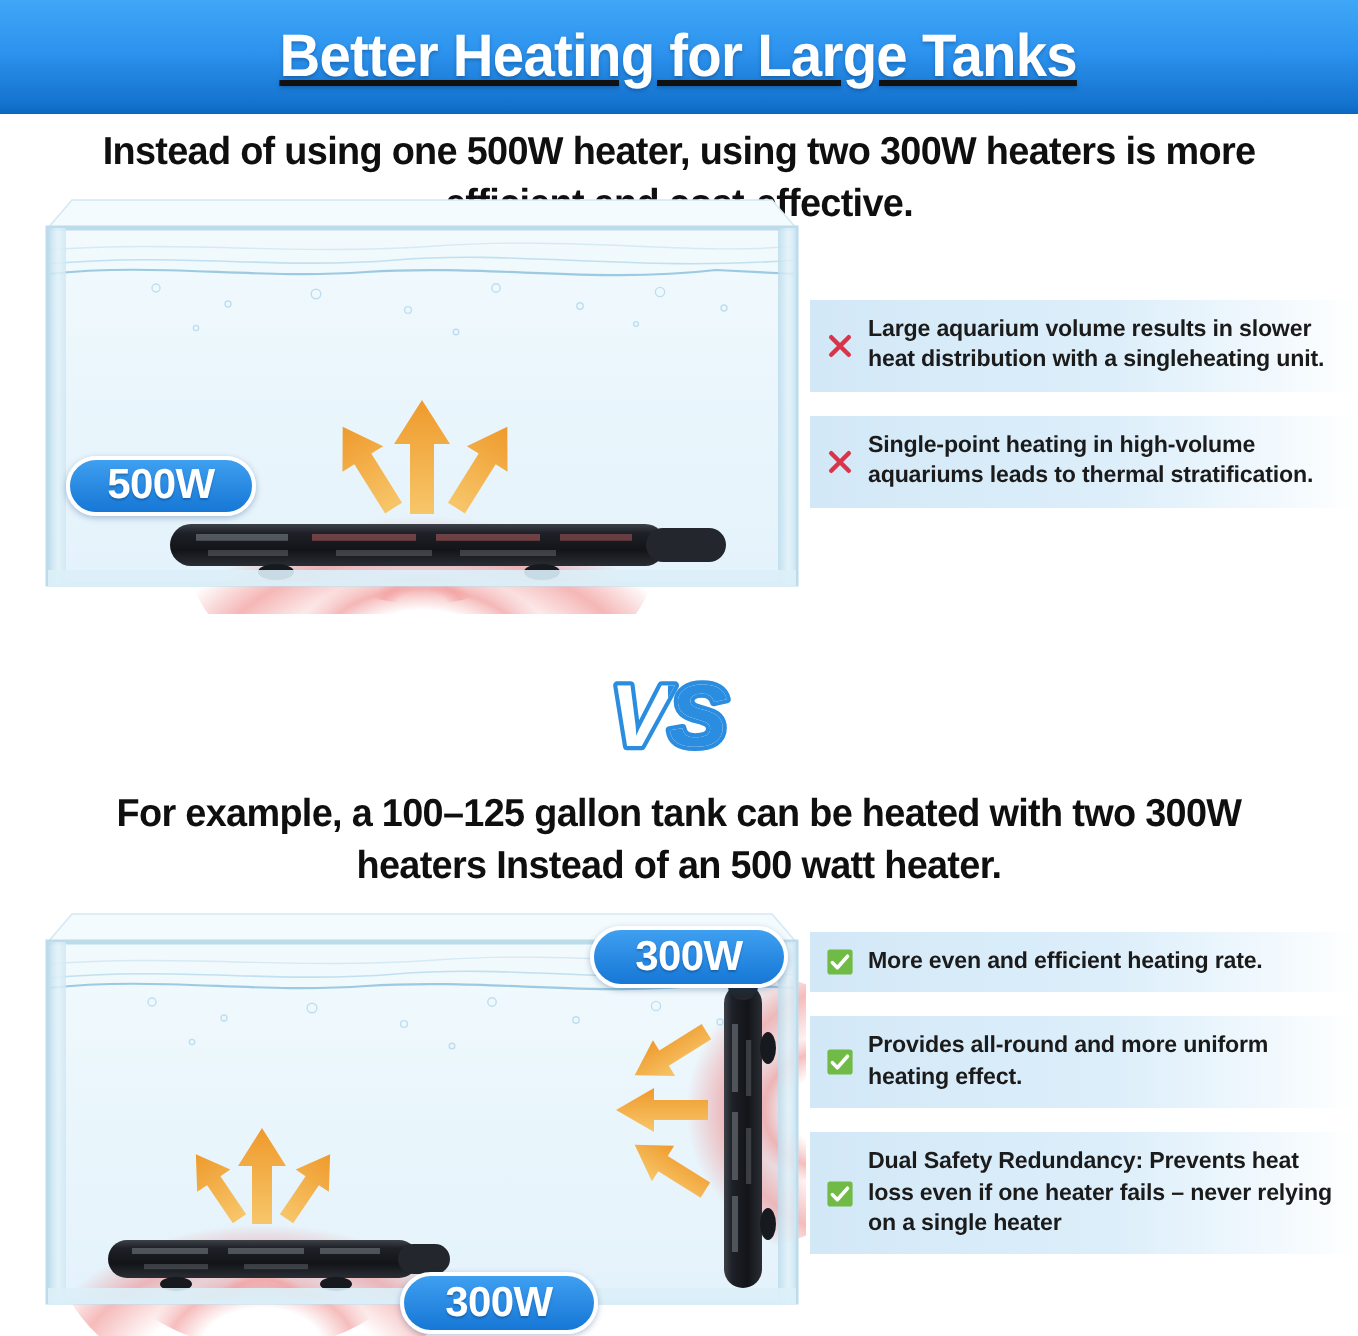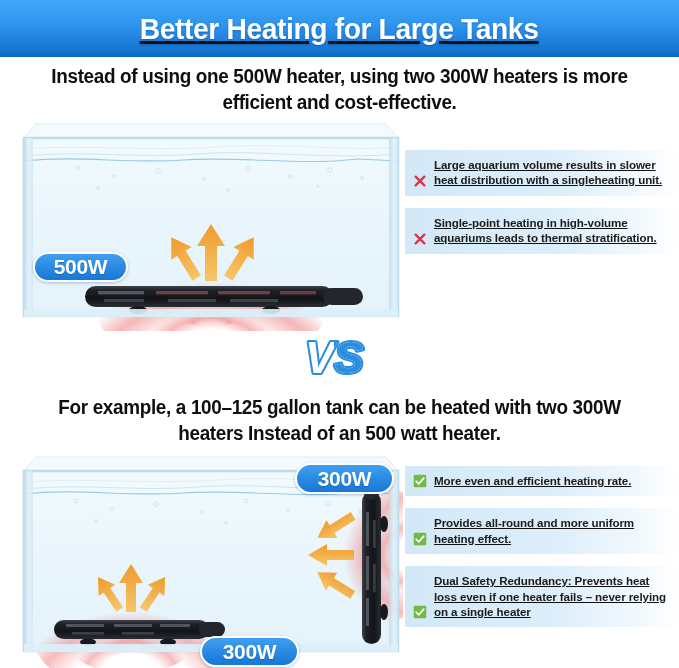"Large aquarium volume results in" .bullet { align-items: flex-end -> center; text-decoration: underline -> none }
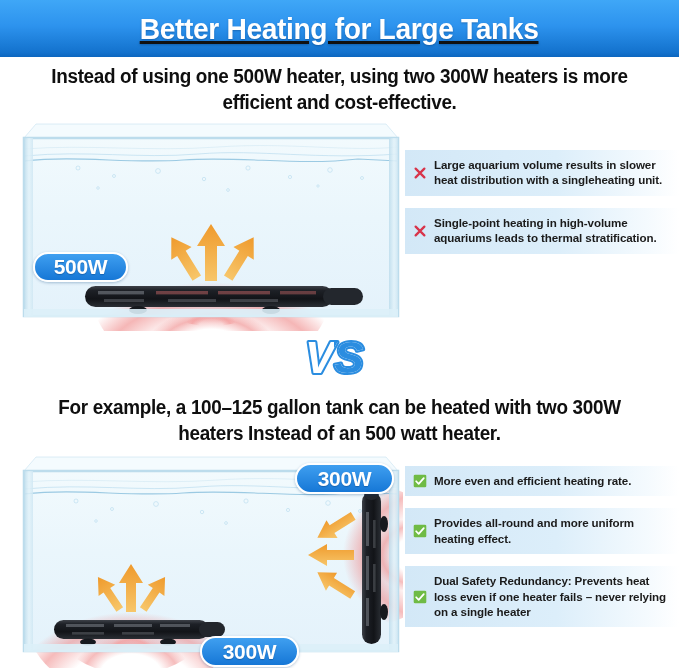"500W" #section-top { top: 116px -> 92px }
